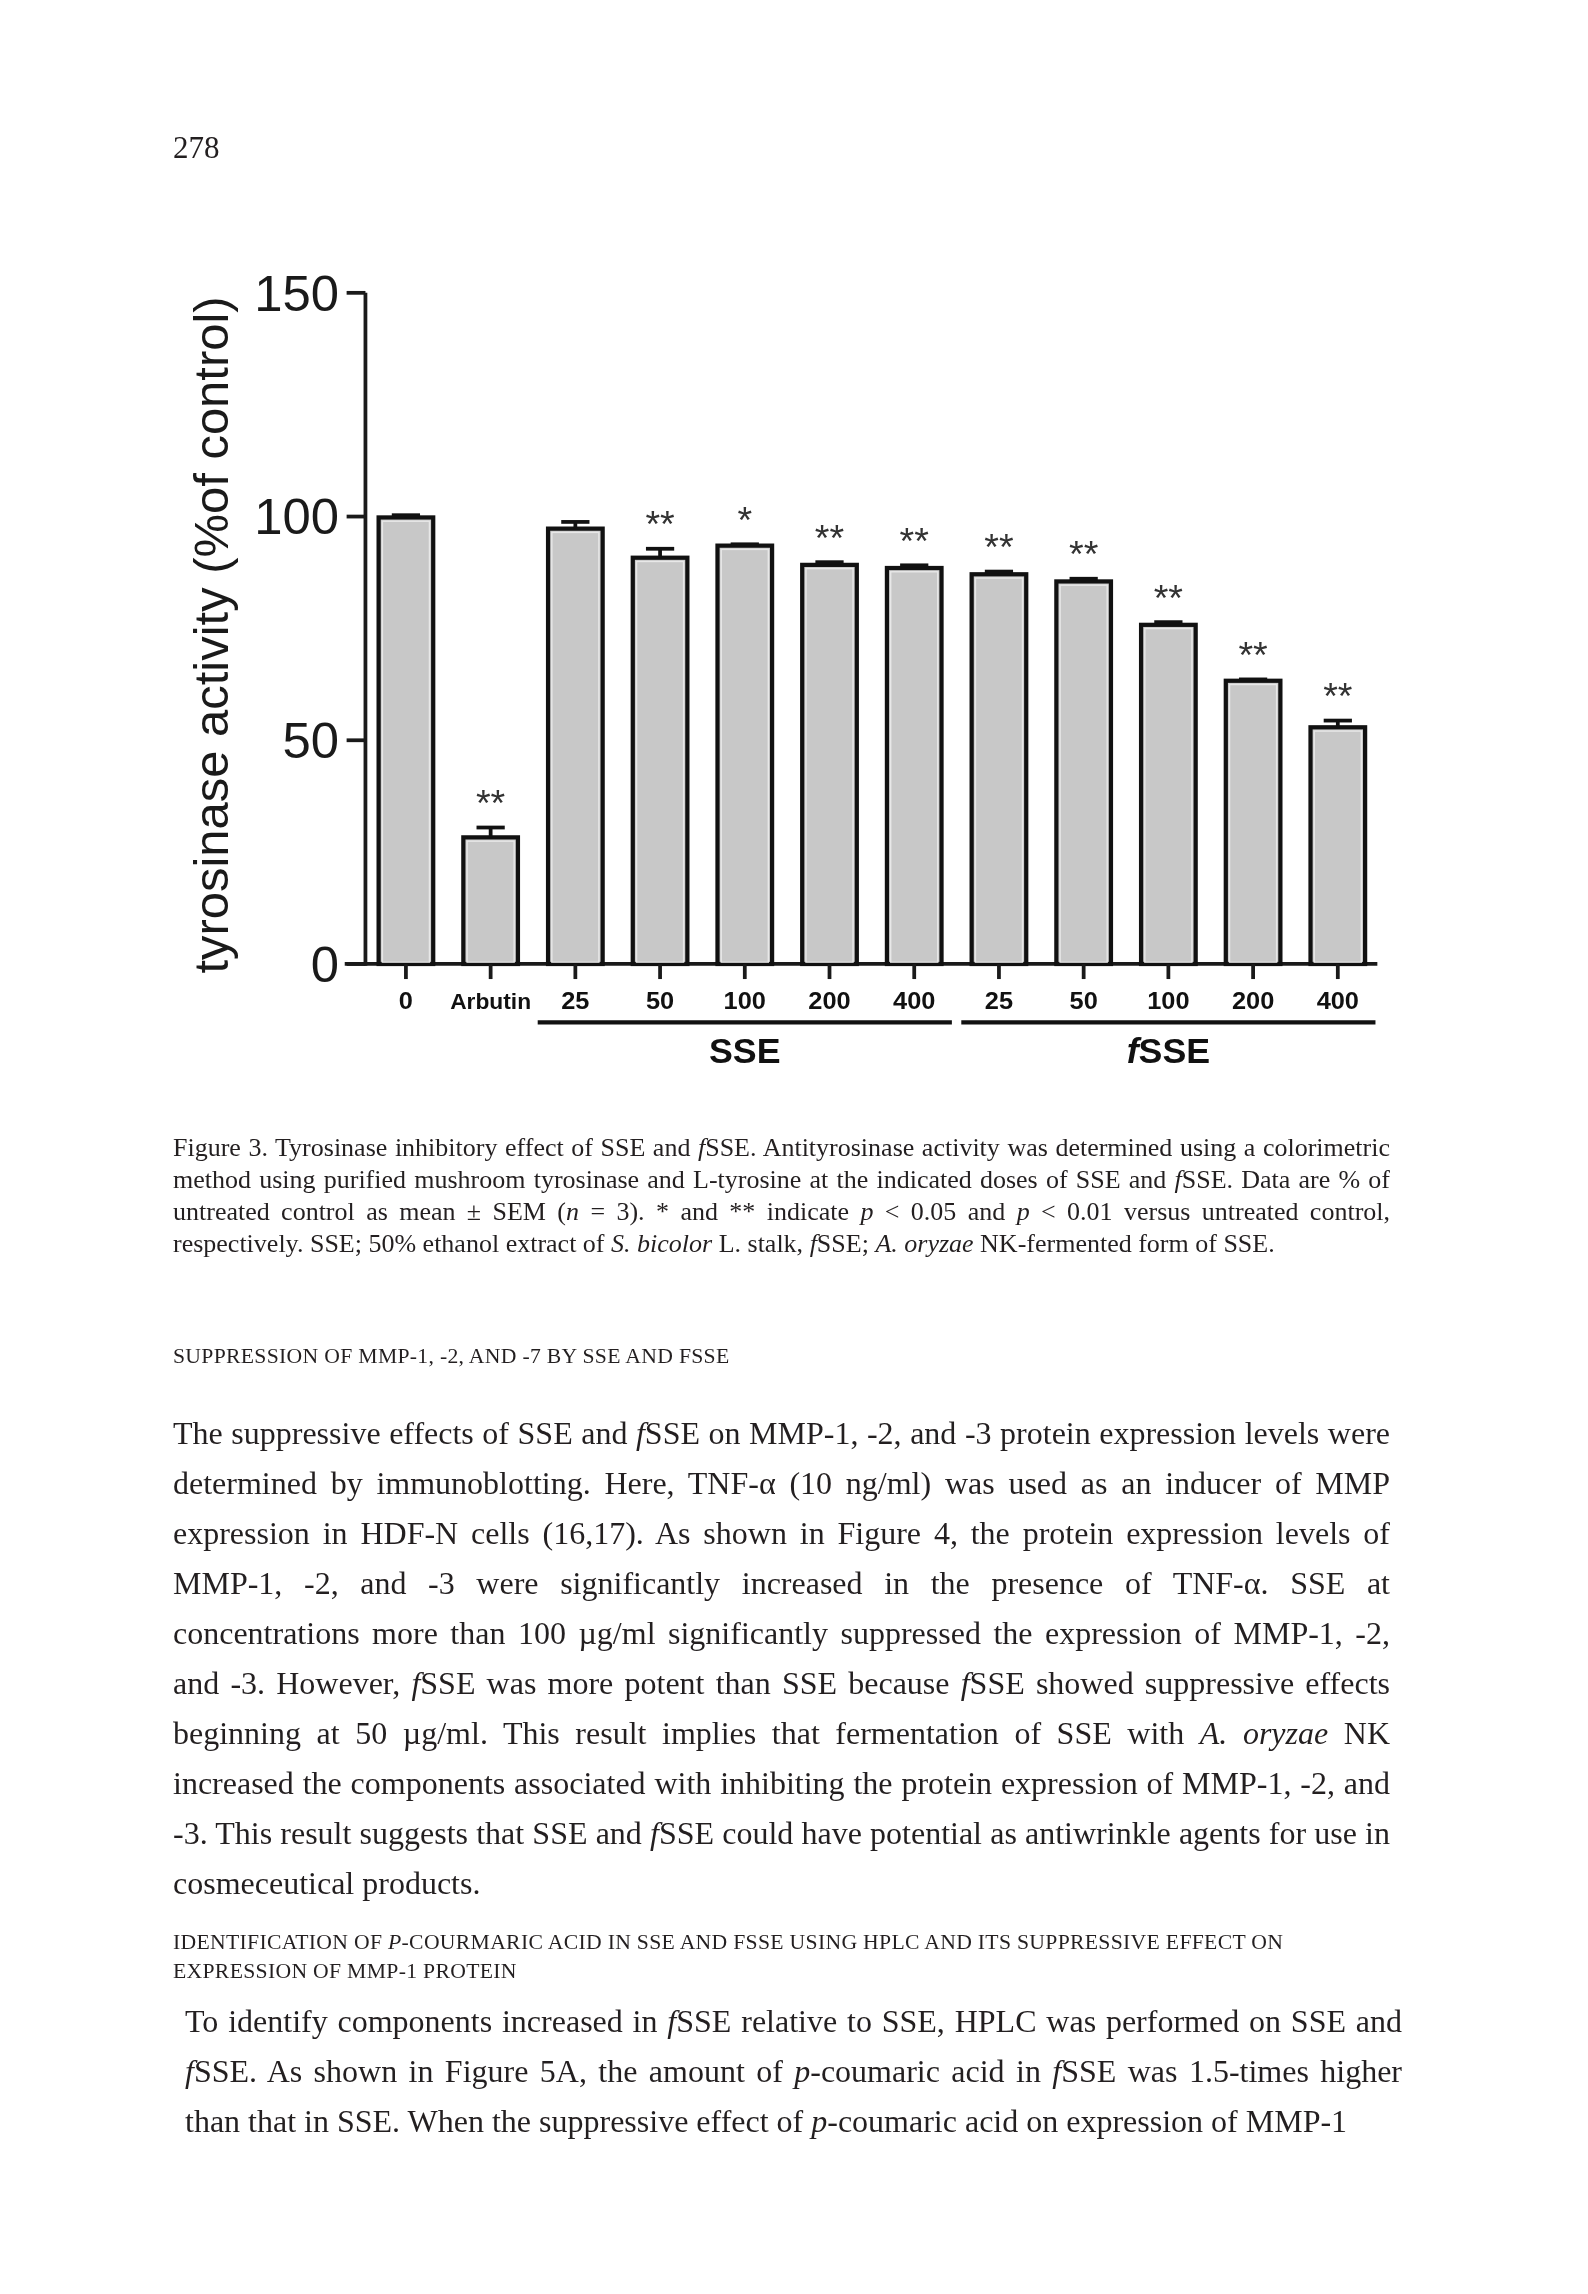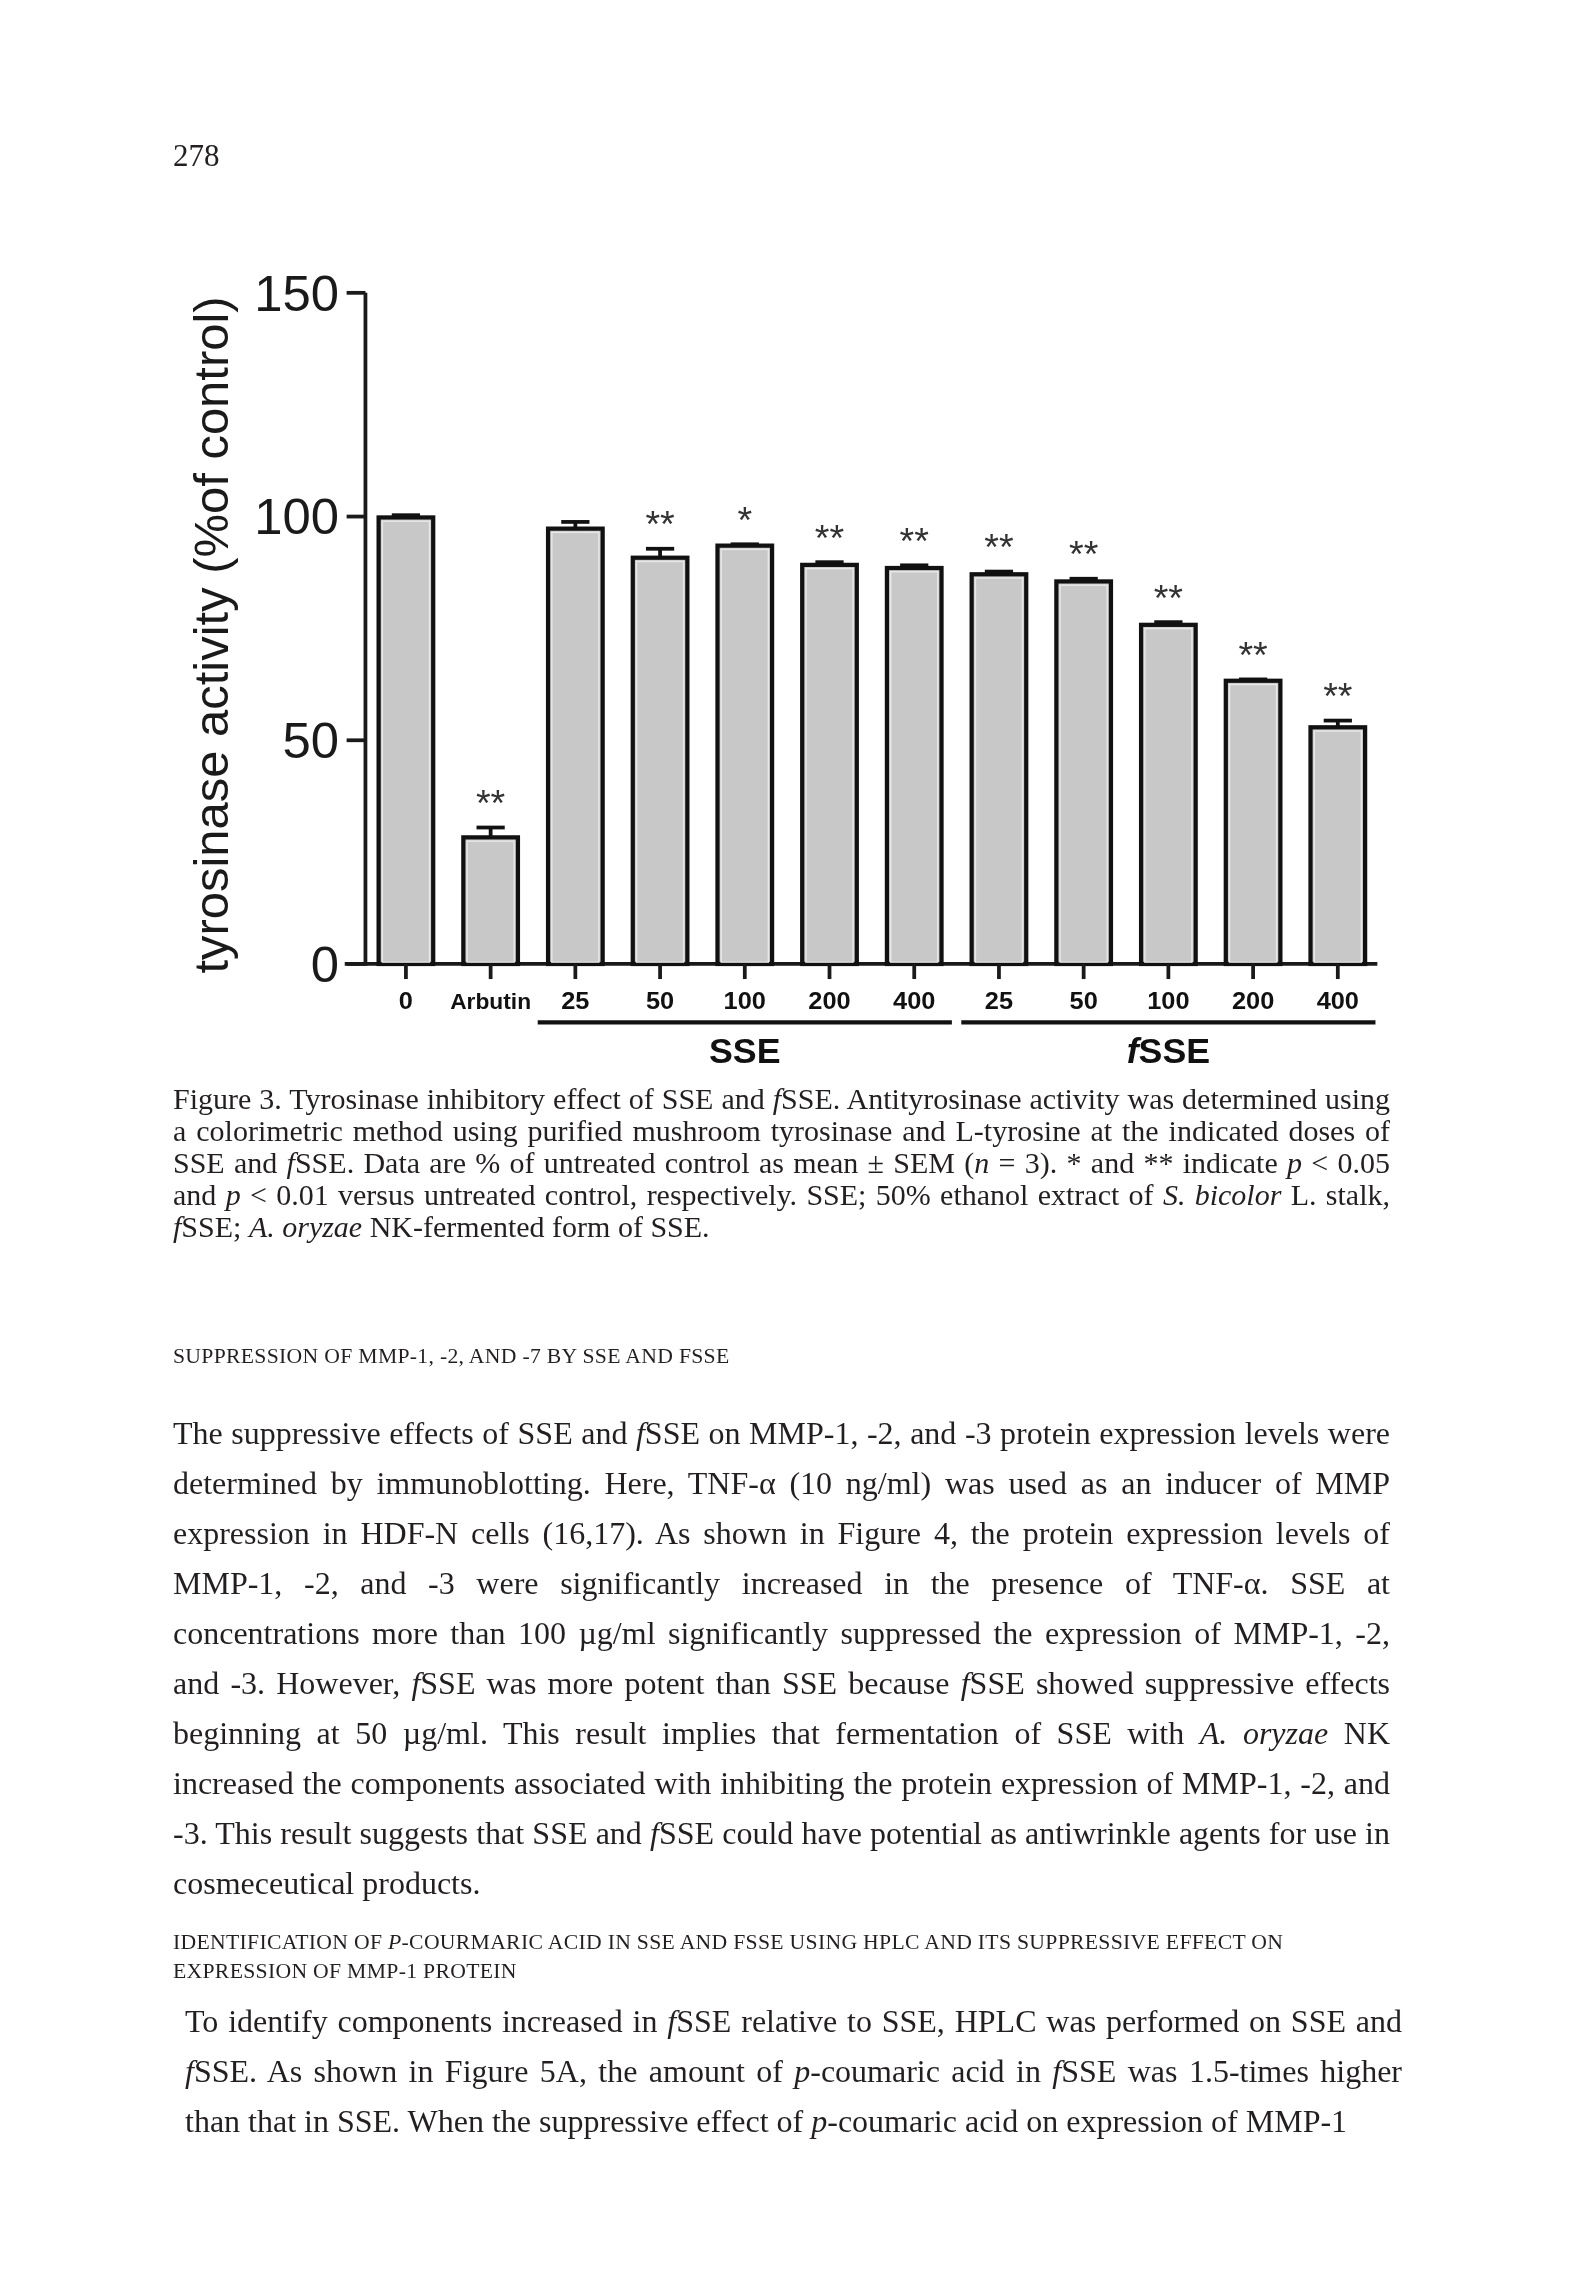"278" #page-number { top: 16px -> 8px }
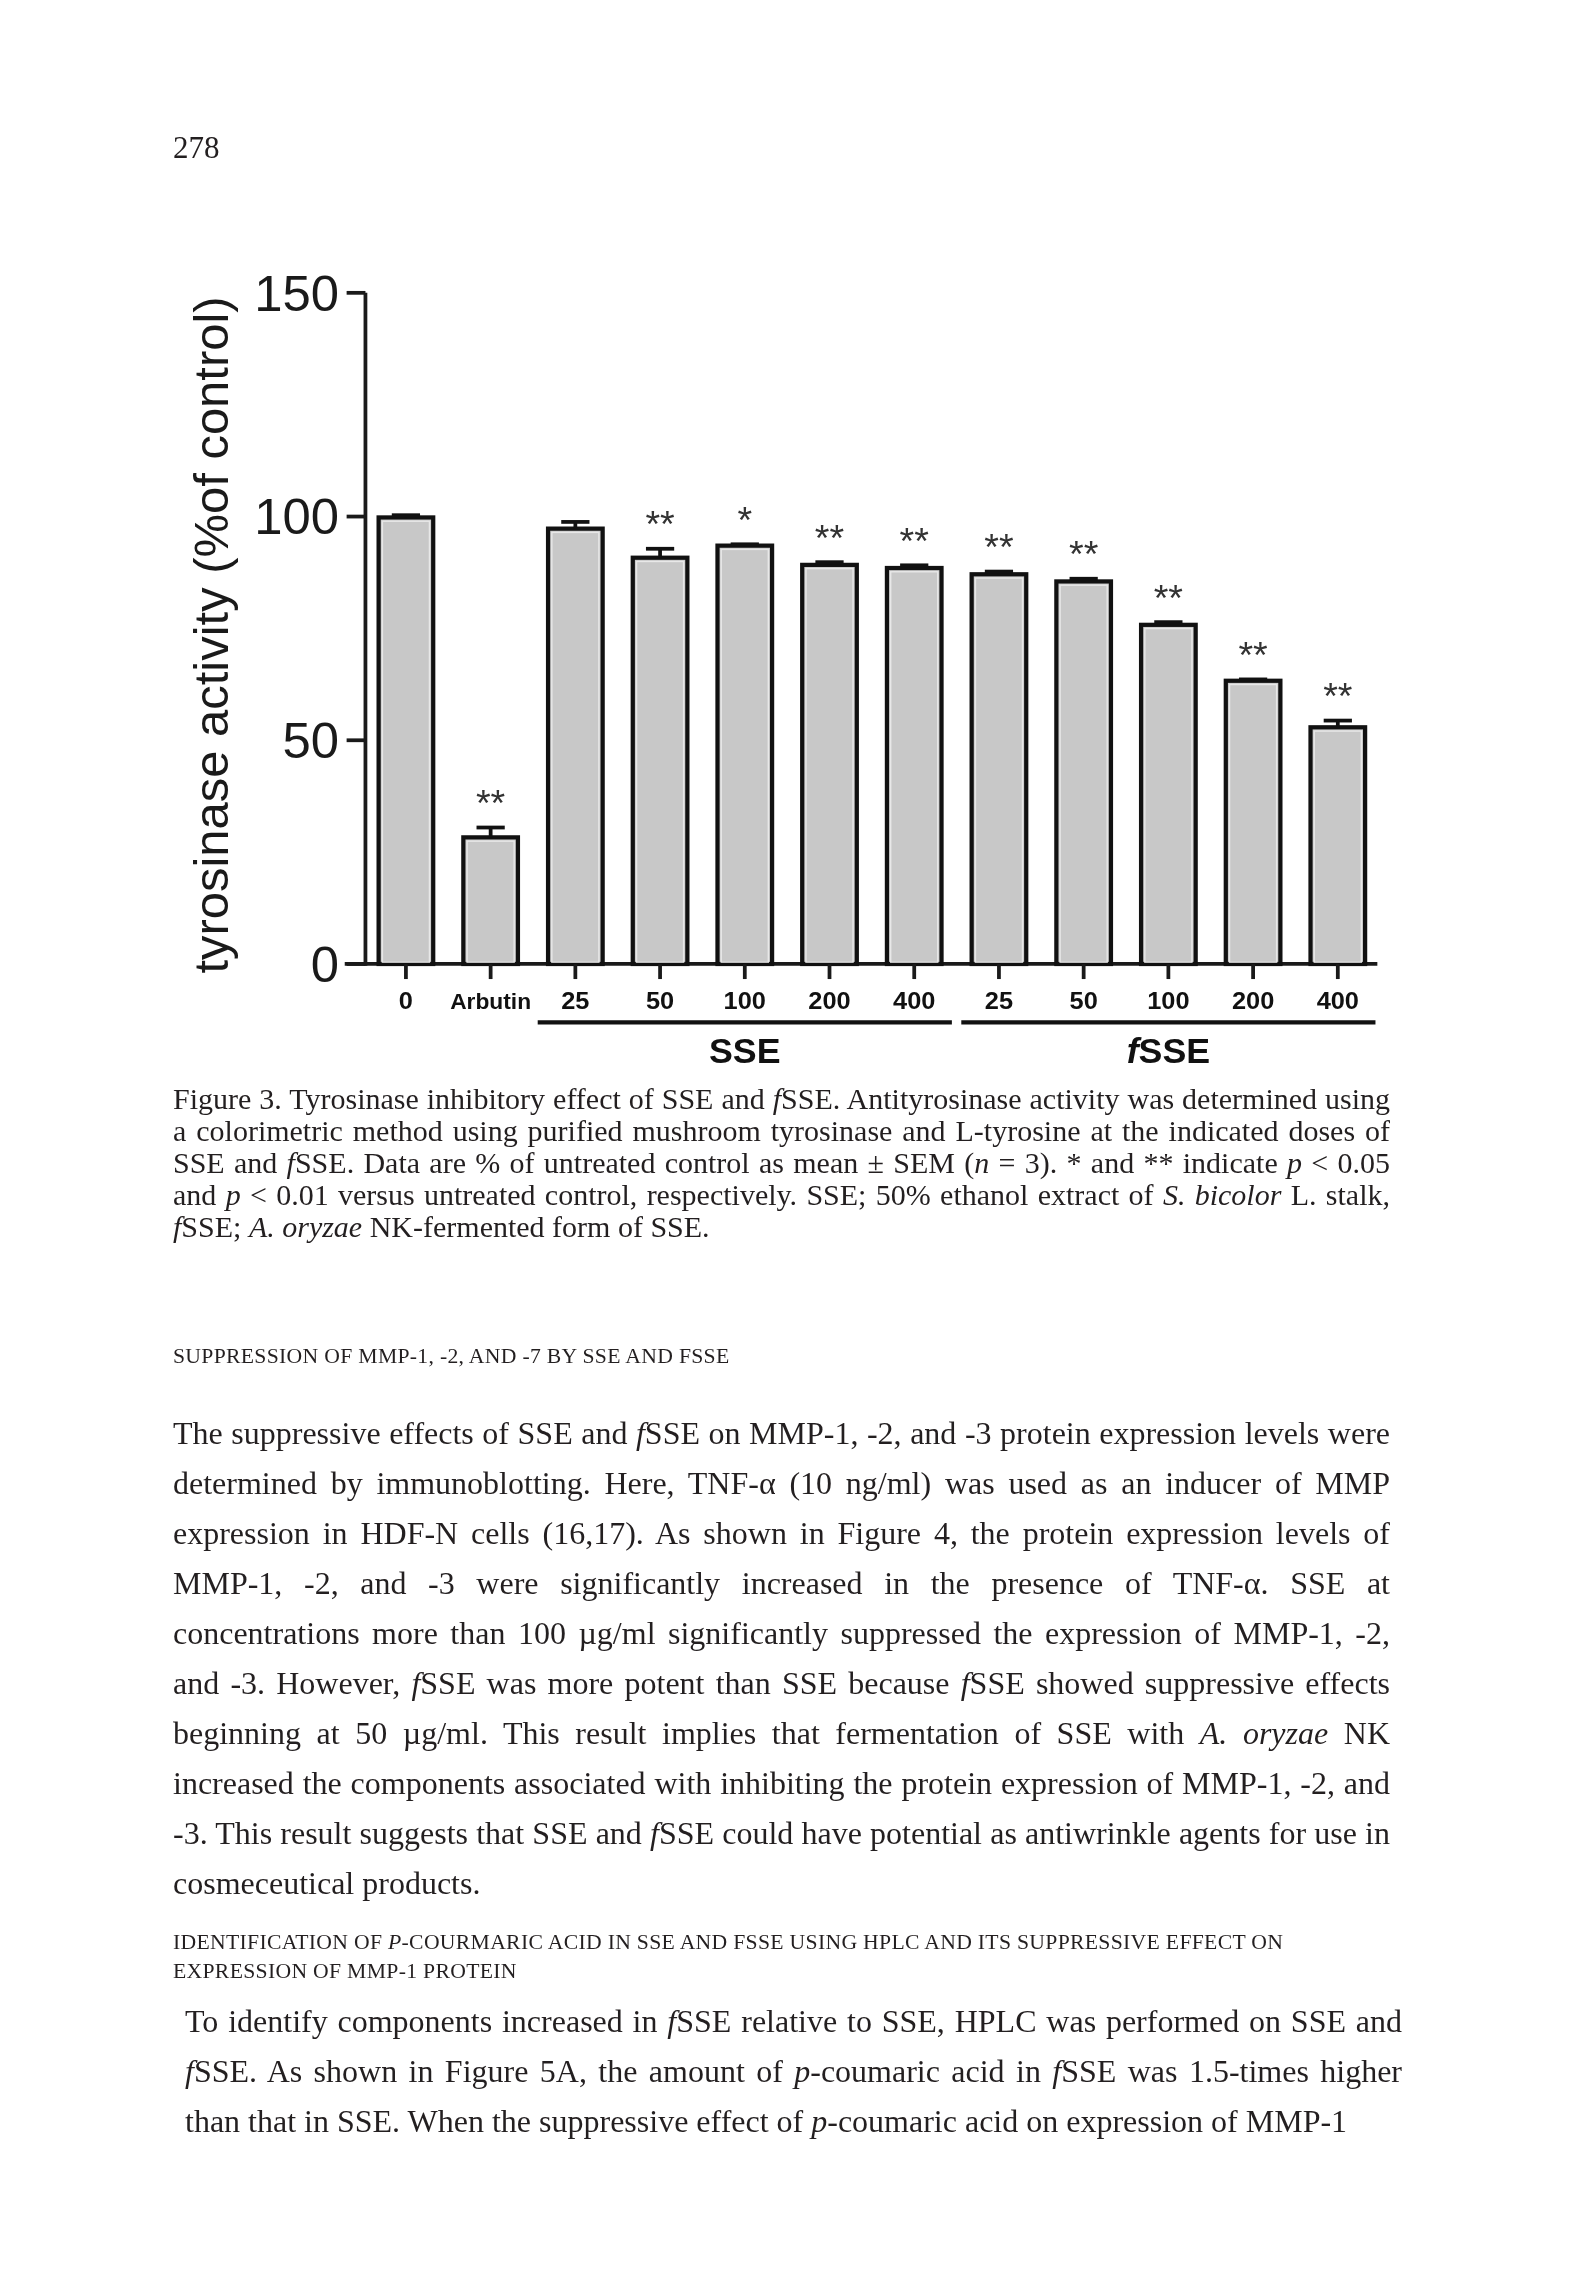"Figure 3. Tyrosinase inhibitory effect" #caption { font-size: 30px -> 26px; top: 1083px -> 1132px }
